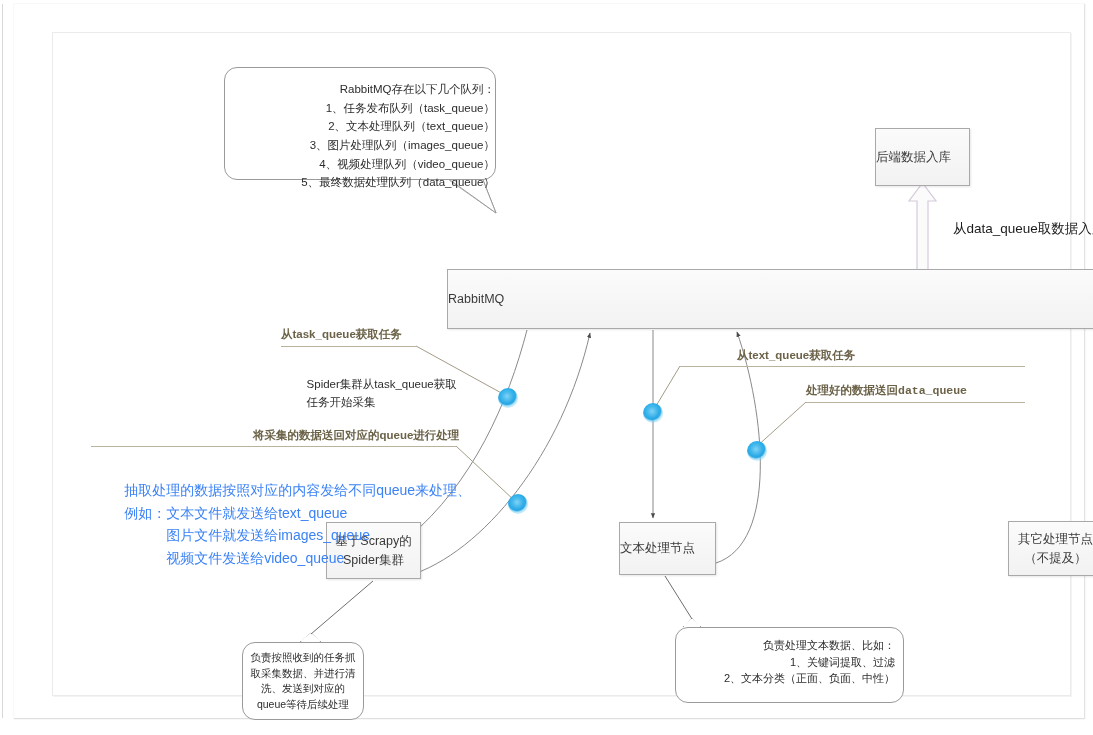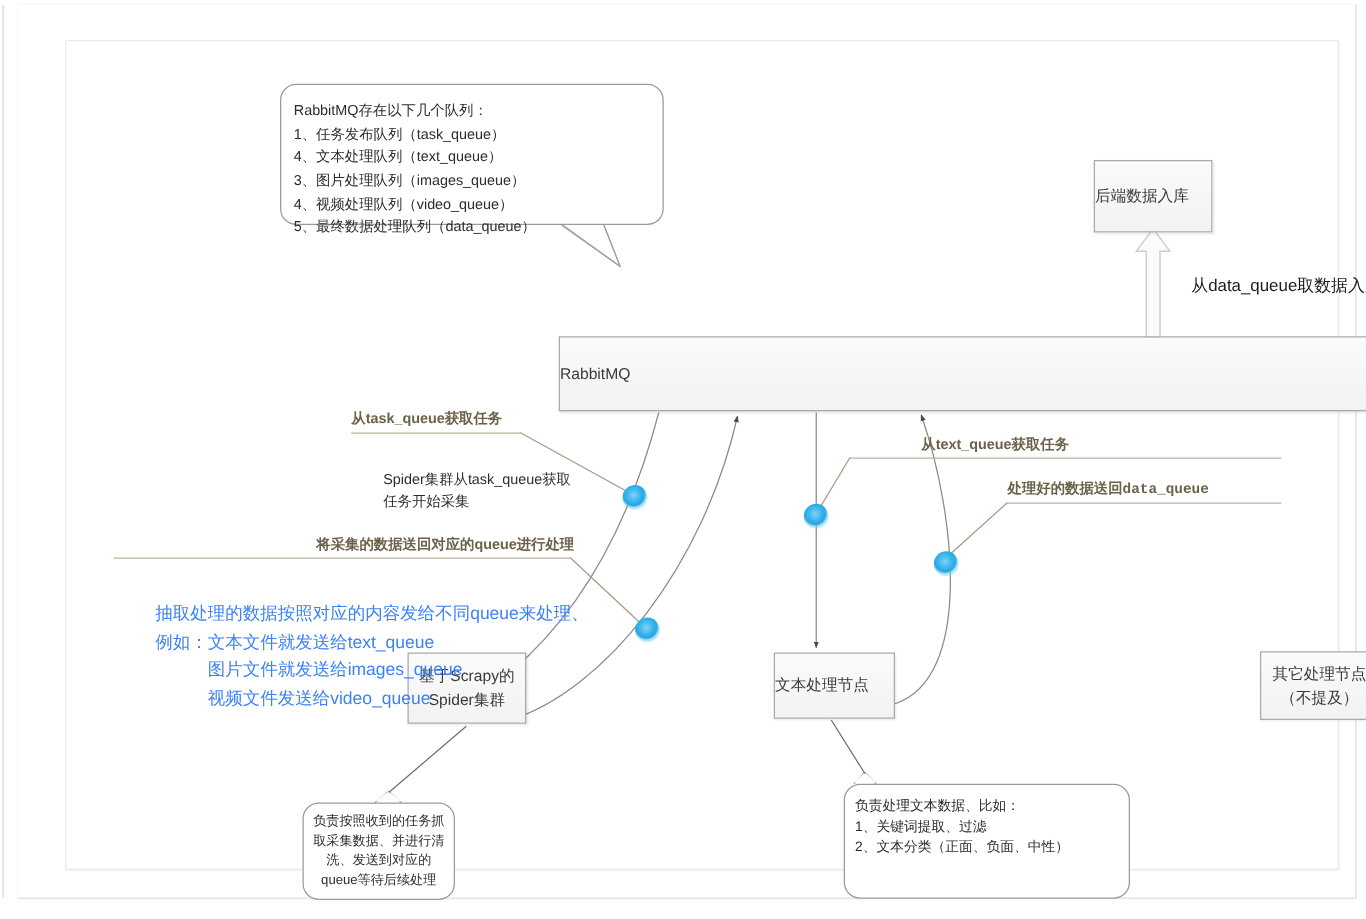"RabbitMQ存在以下几个队列：" #callout-queues { text-align: left -> right; width: 307px -> 272px }
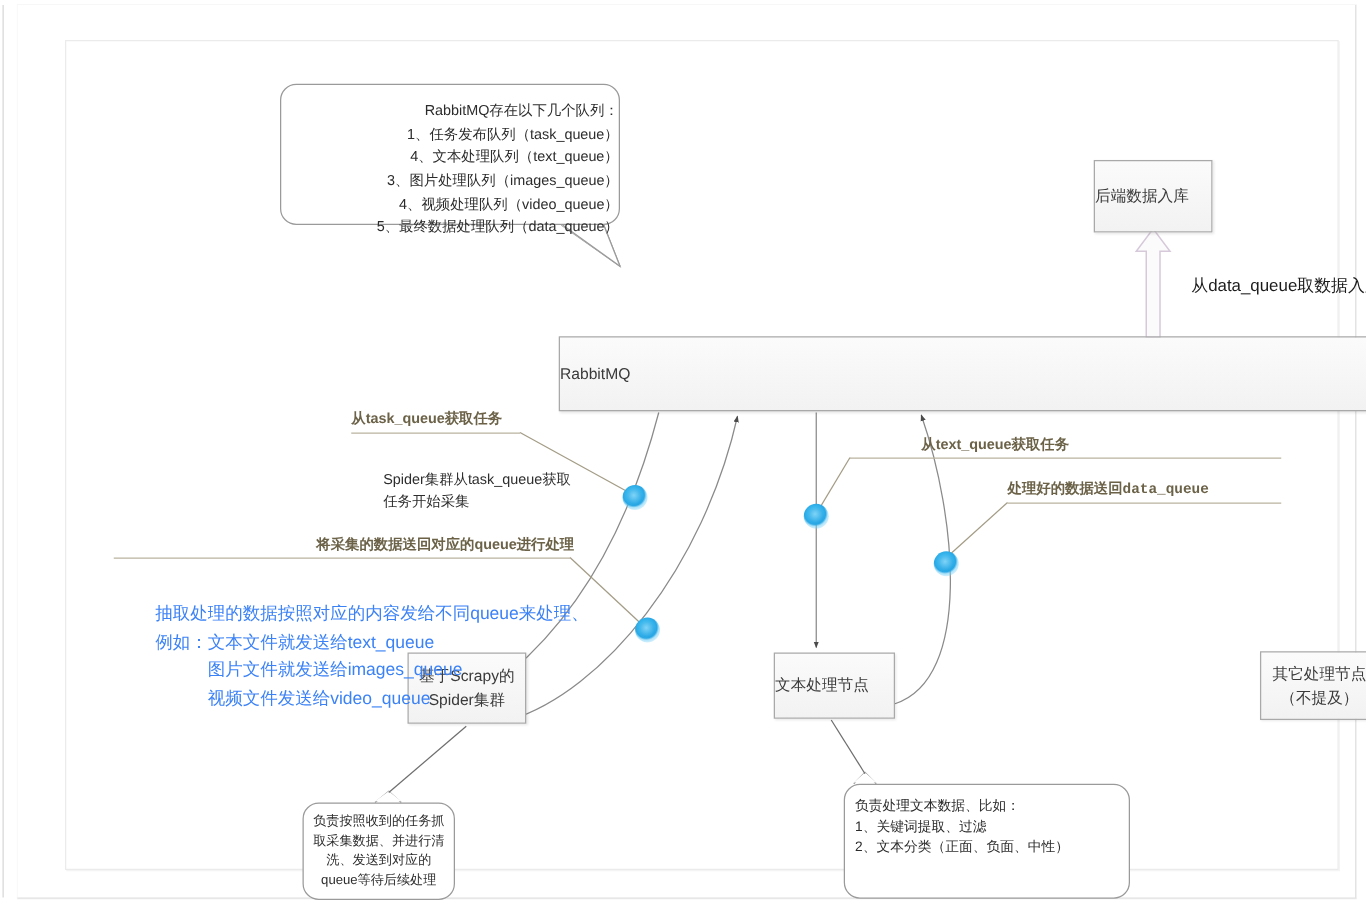"4、文本处理队列（text_queue）" span.line { text: 4 -> 2 }
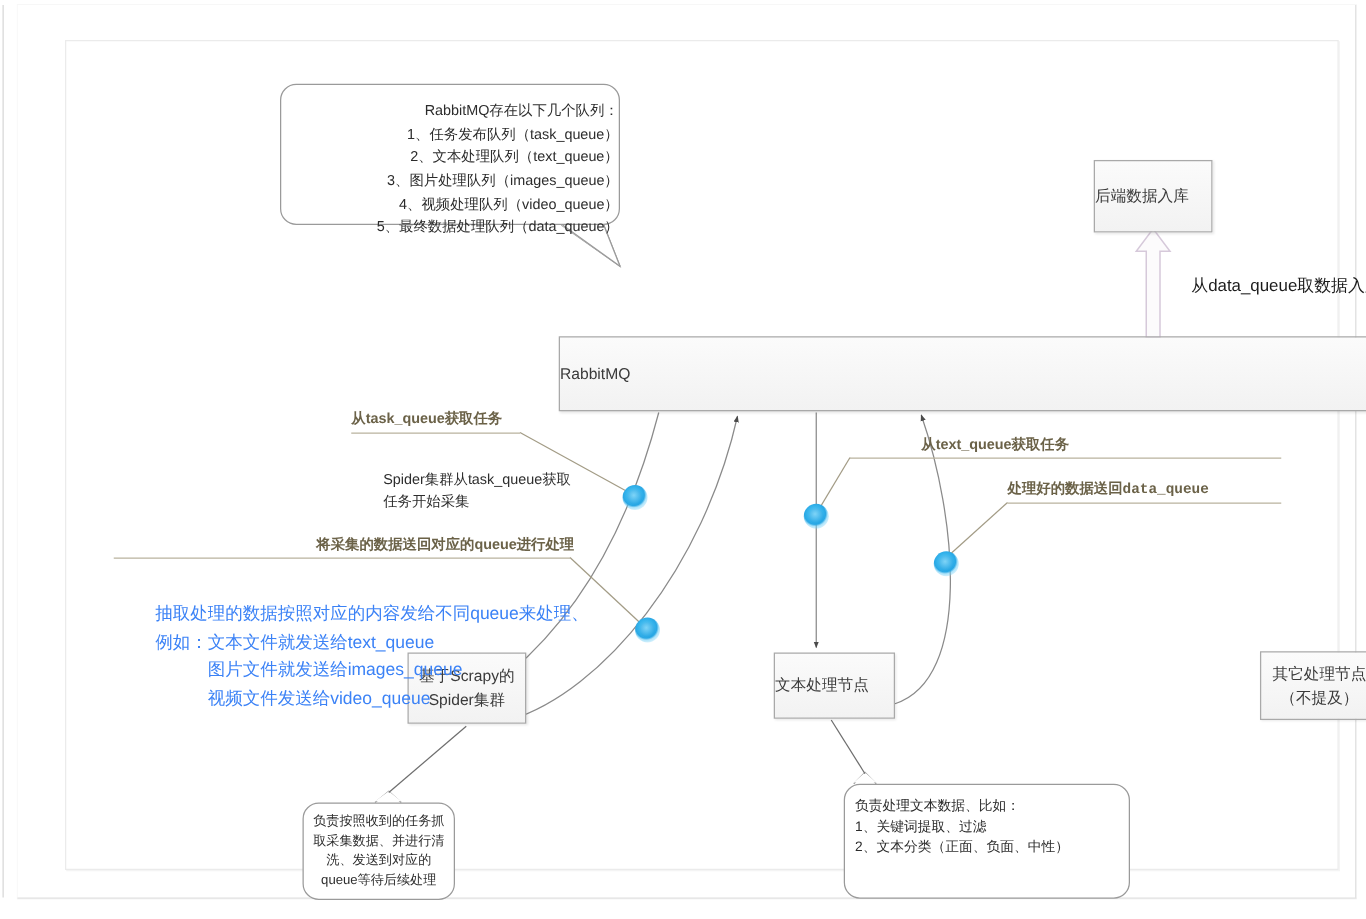"负责处理文本数据、比如：" #callout-text { height: 92px -> 76px; text-align: left -> right }
